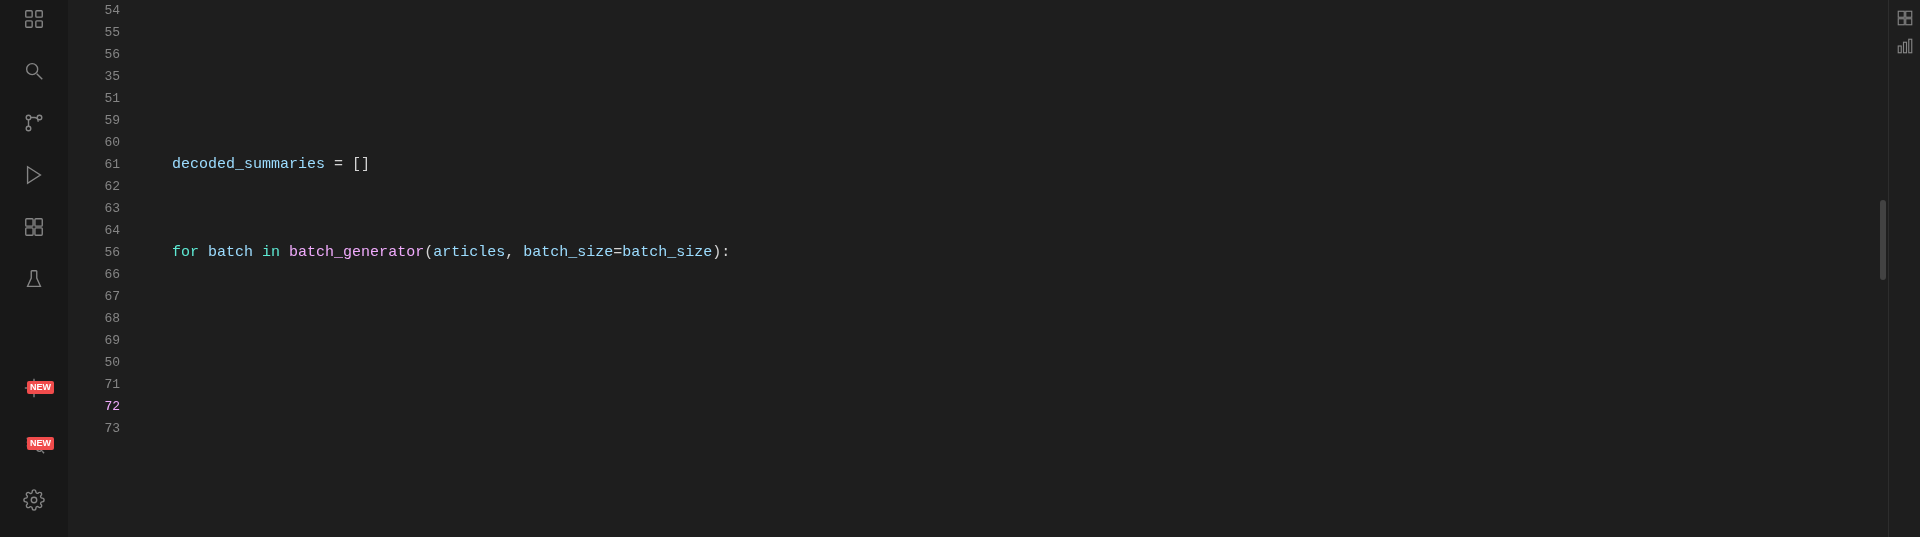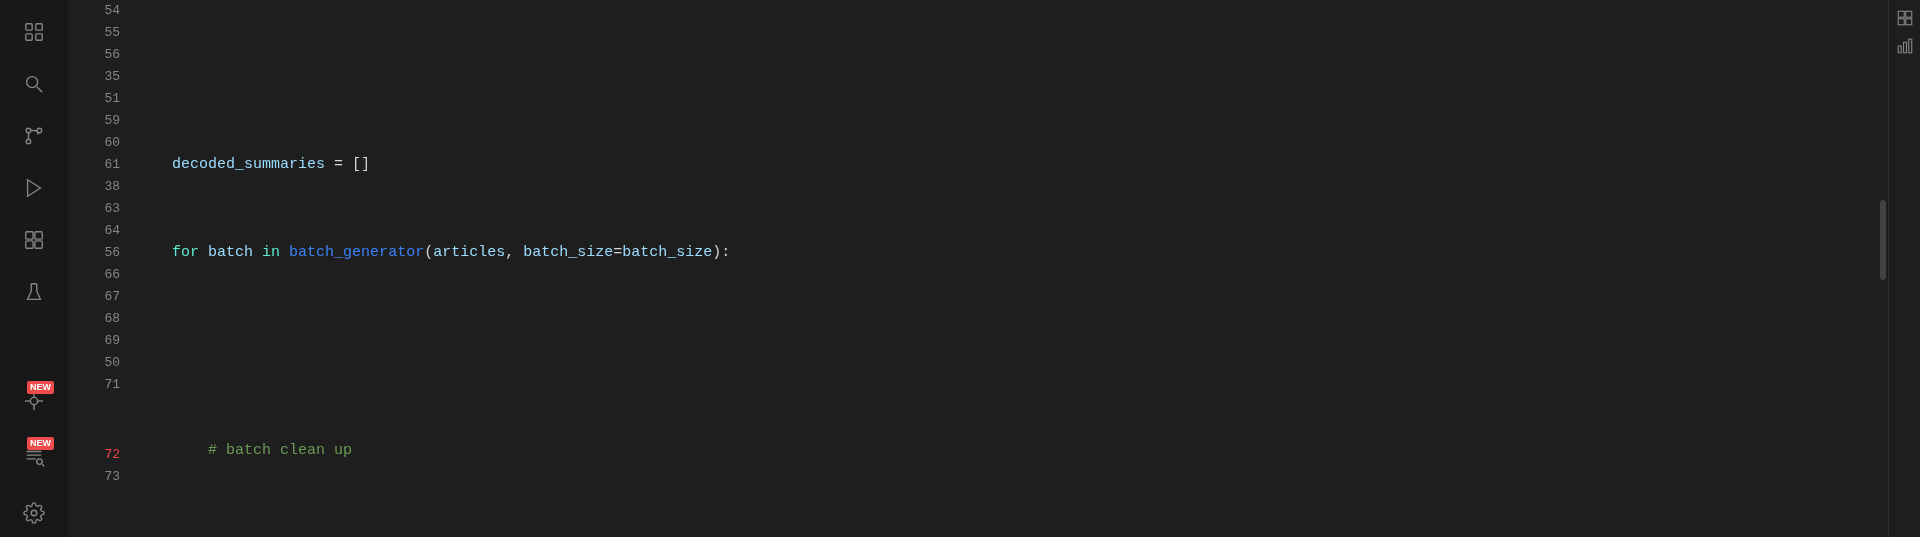"38" span.ln { text: 38 -> 62 }
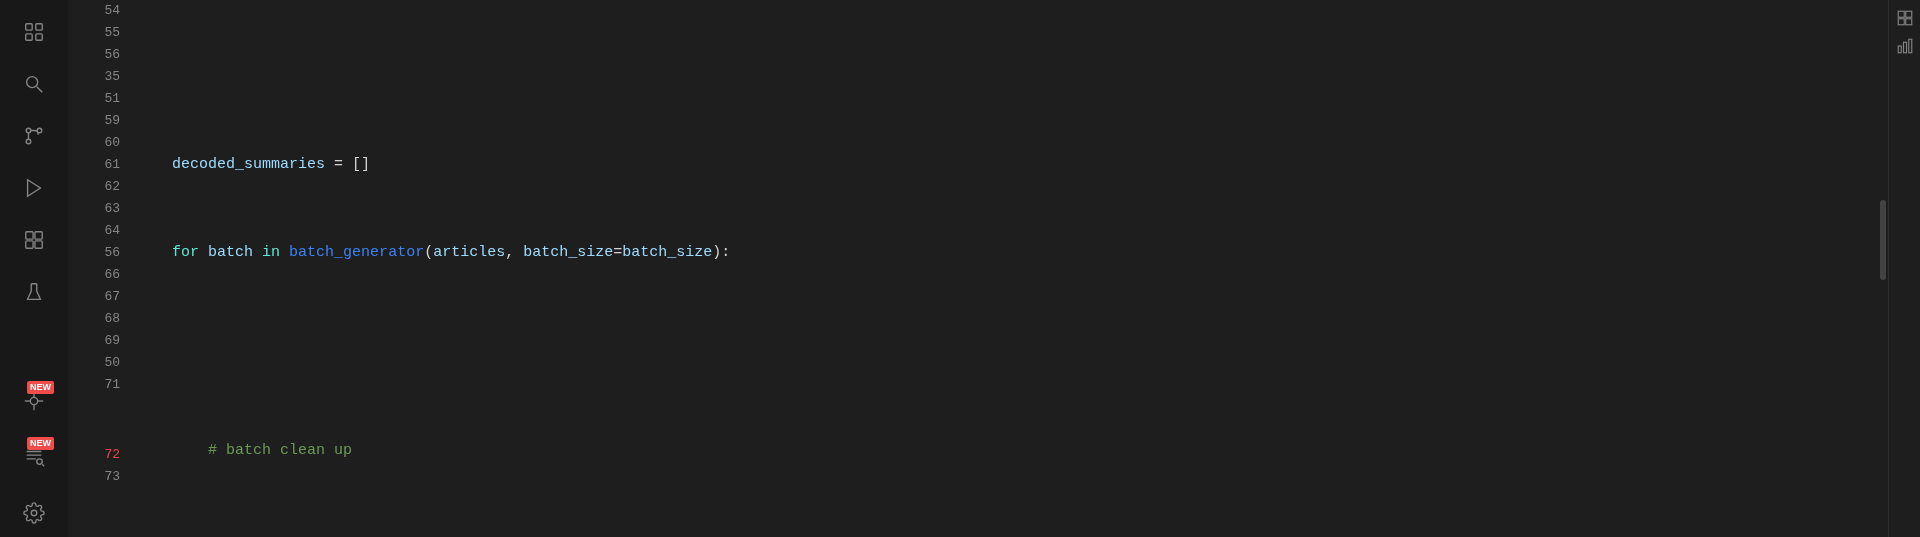"batch_generator" .fn { color: #3b82f6 -> #f0abfc }
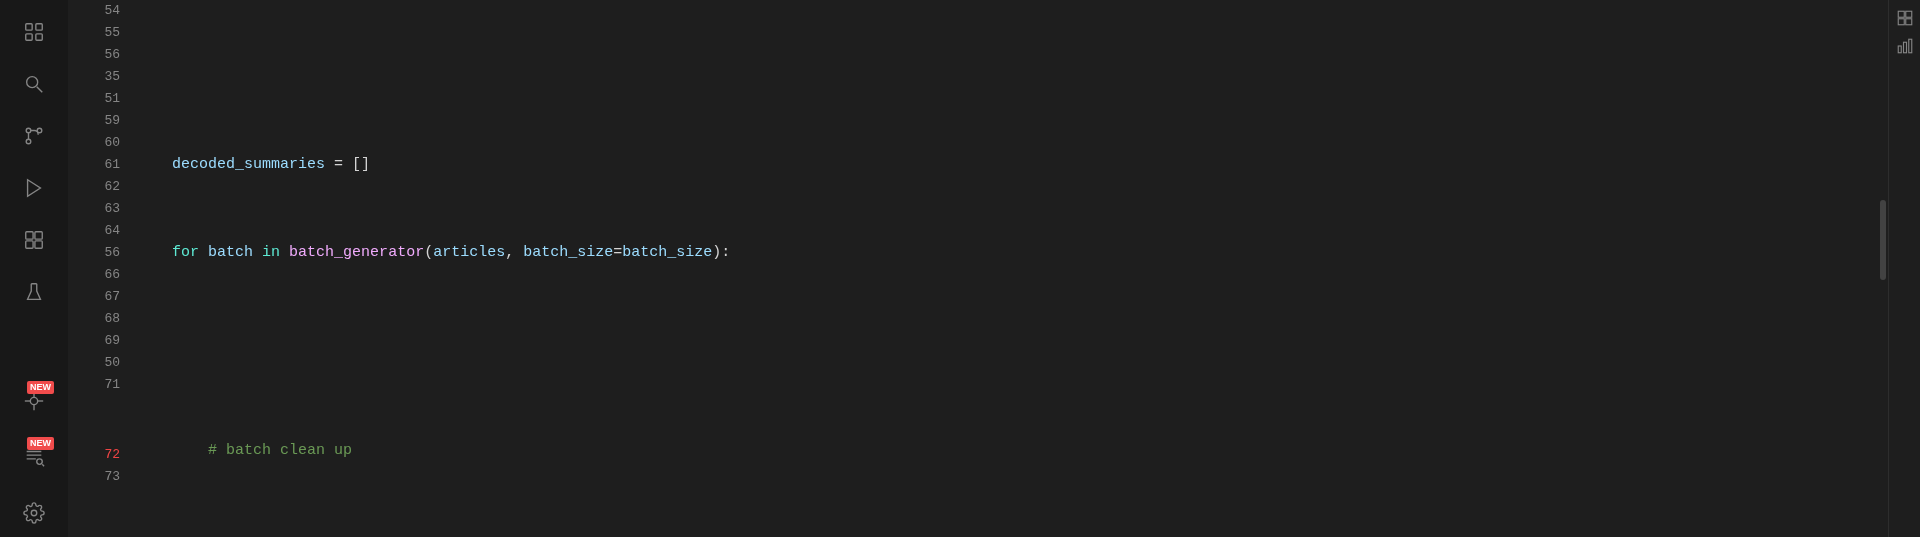"NEW" .activity-icon { align-items: center -> none }
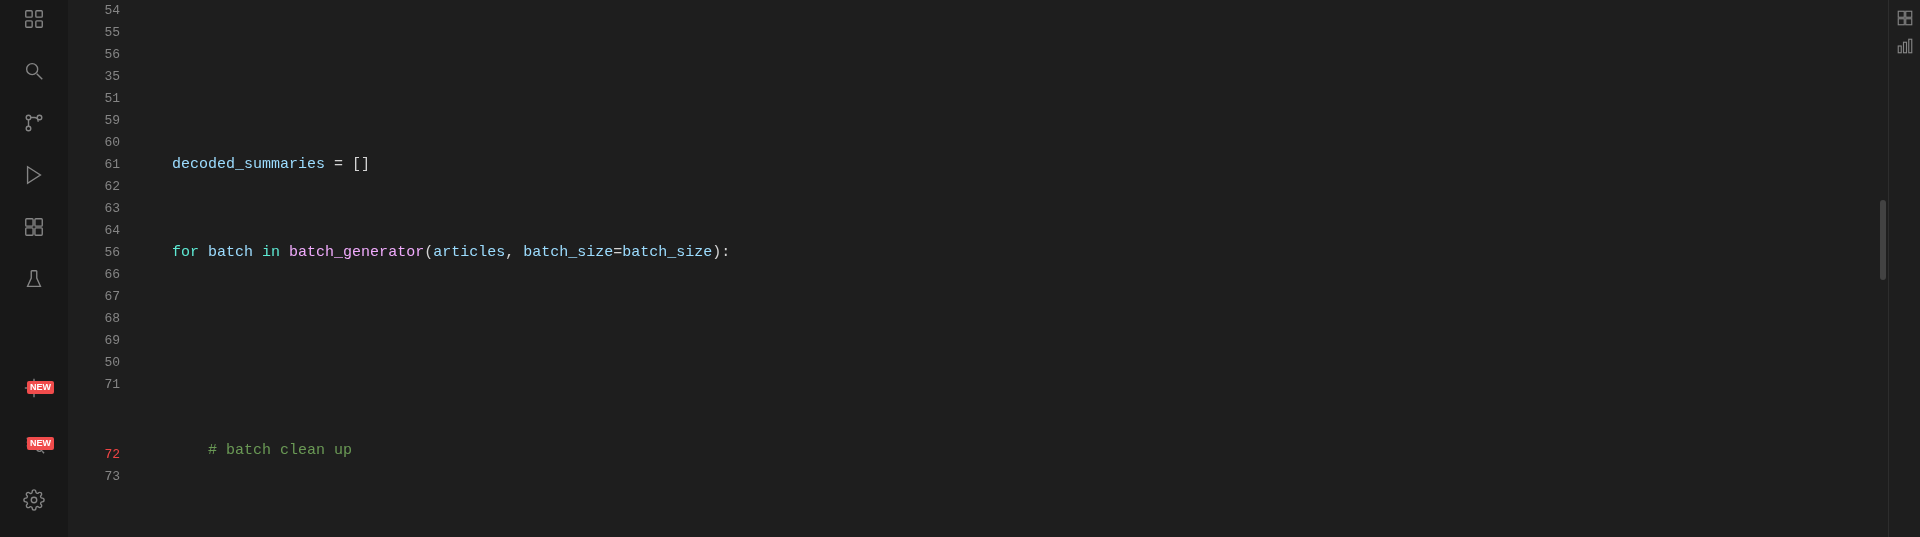"72" .line-numbers .ln.active { color: #ef4444 -> #f0abfc; margin-top: 48px -> none }
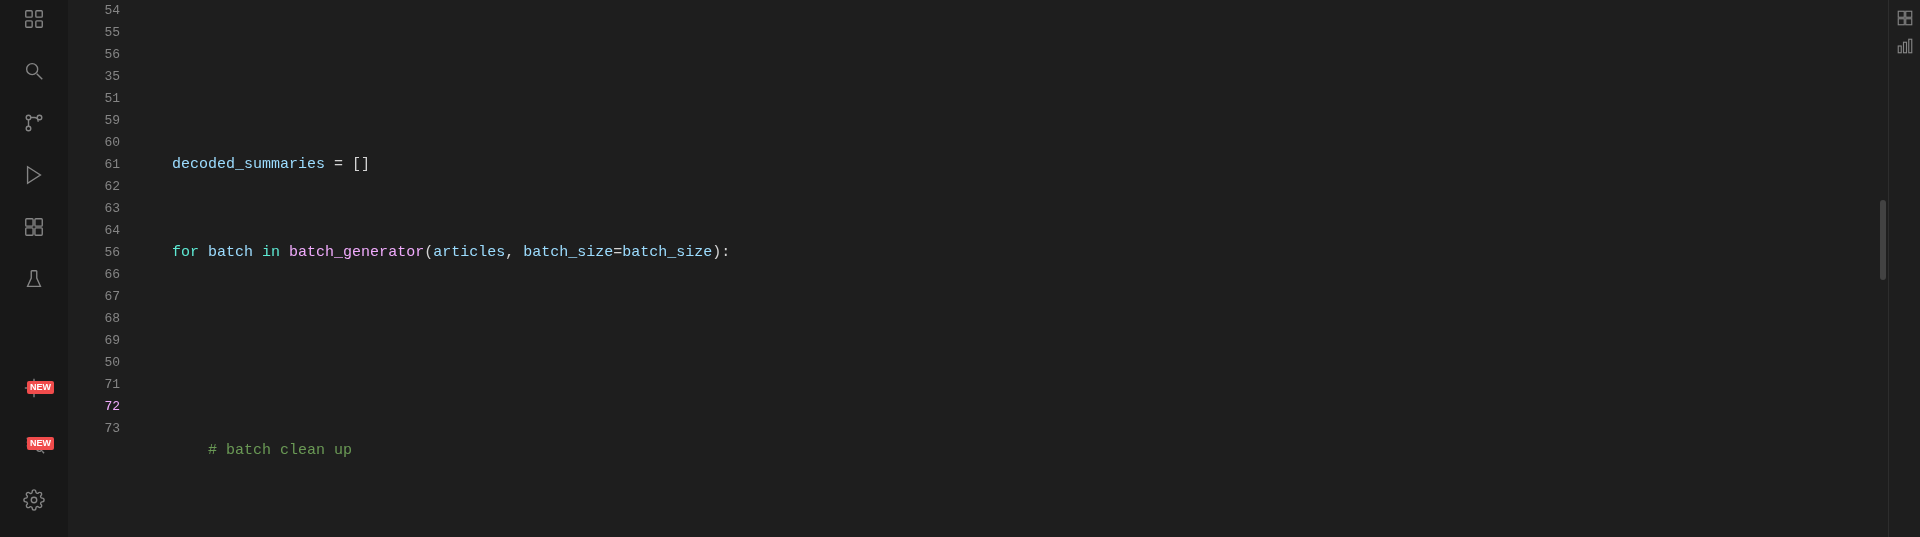"# batch clean up" span.code-line { html: <span> <span># batch clean up</span></span> -> none }
